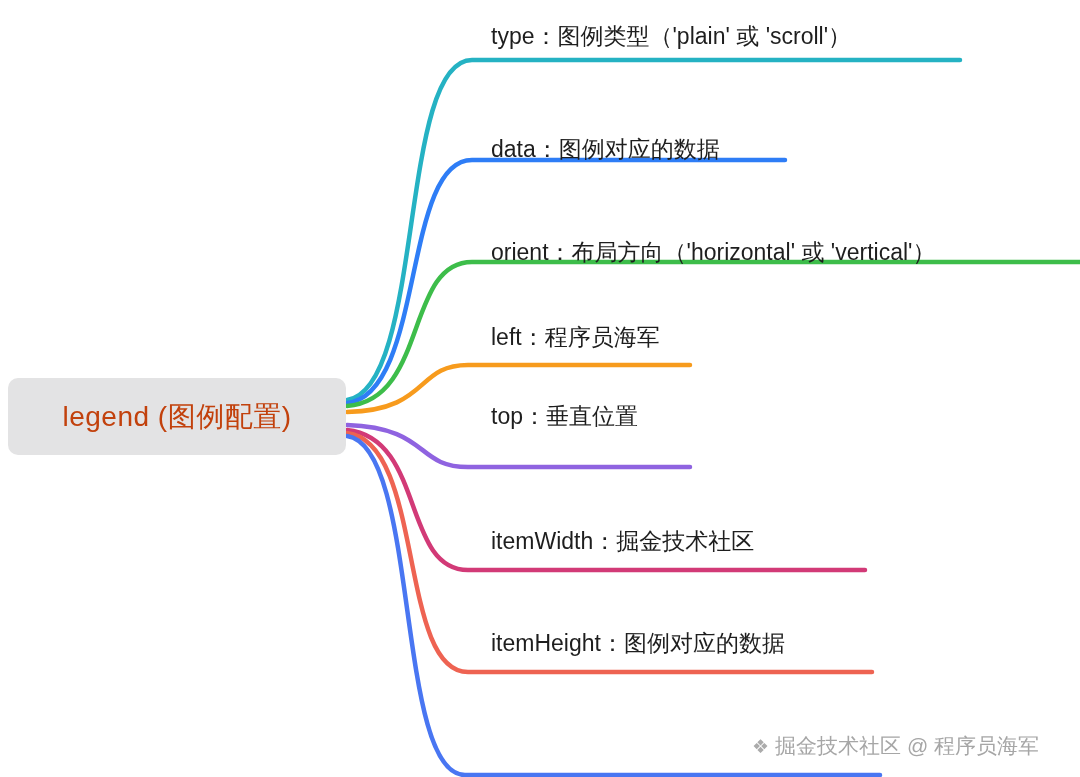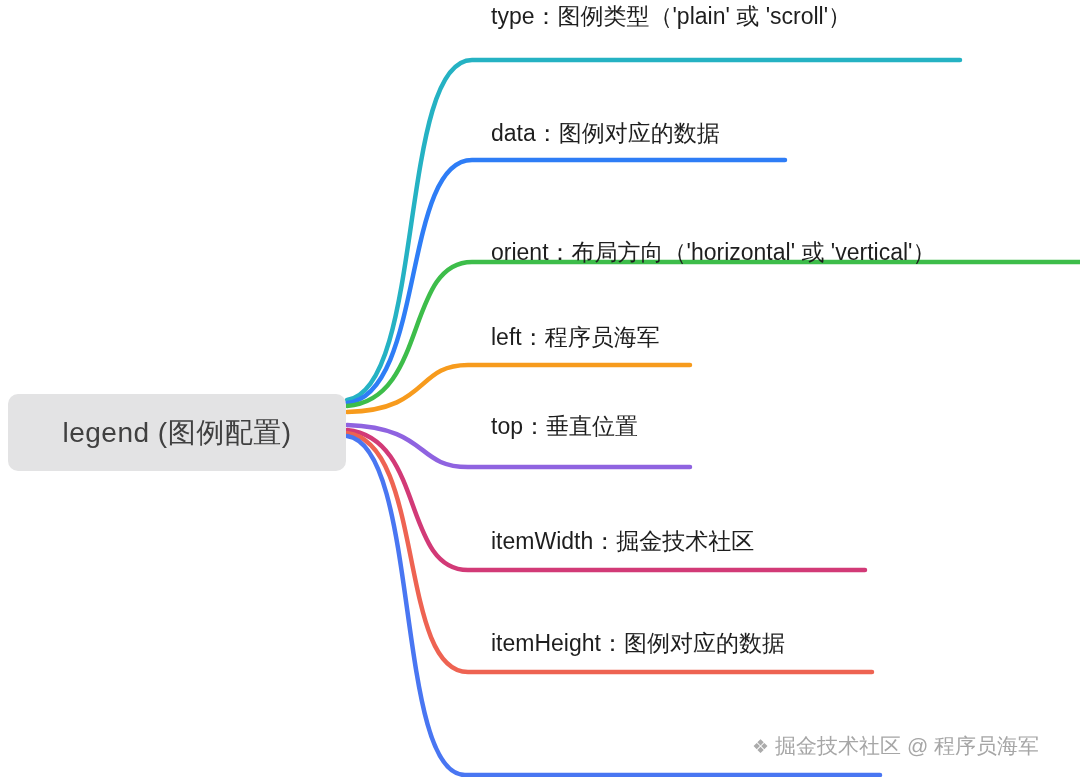"type：图例类型（'plain' 或 'scroll'）" .lbl-1 { top: 0 -> 20px }
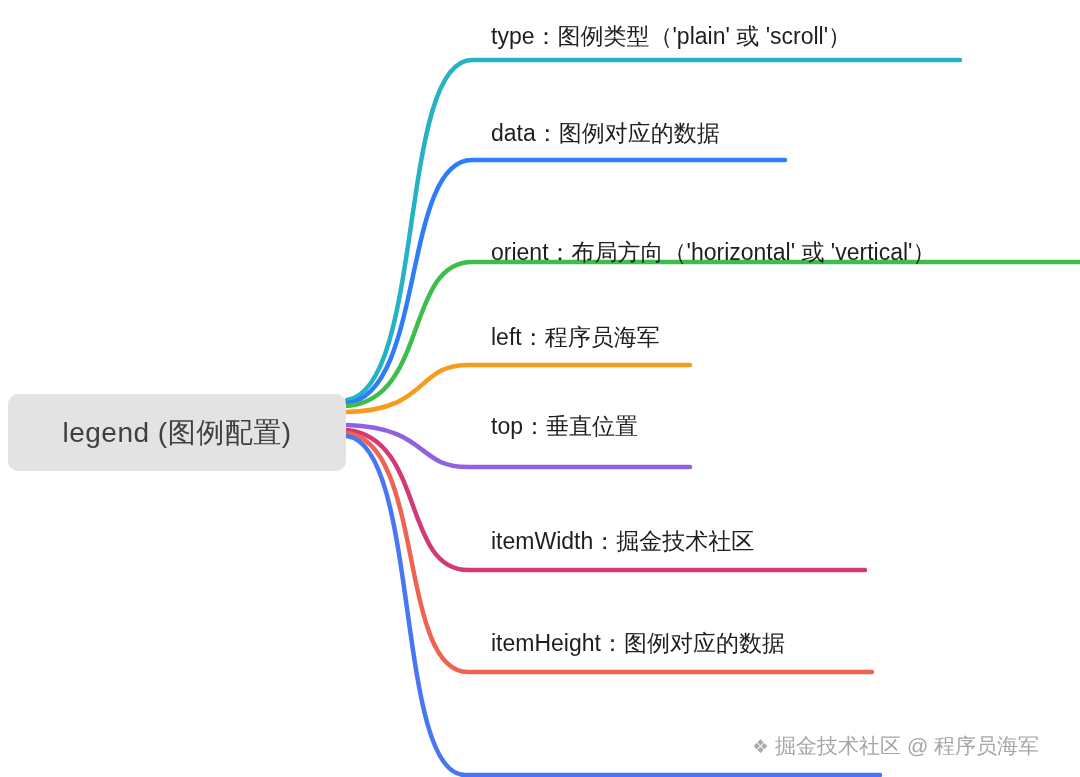"data：图例对应的数据" .lbl-2 { top: 117px -> 133px }
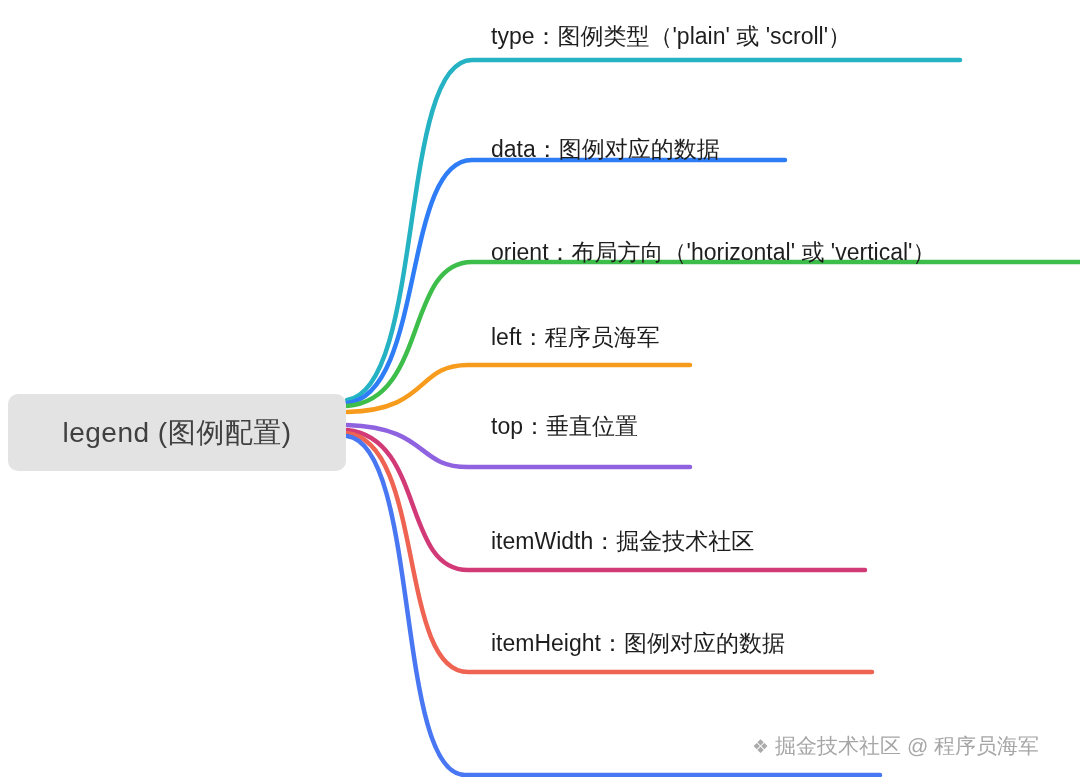"legend (图例配置)" .root-node { color: #404040 -> #c2410c; margin-top: 16px -> none }
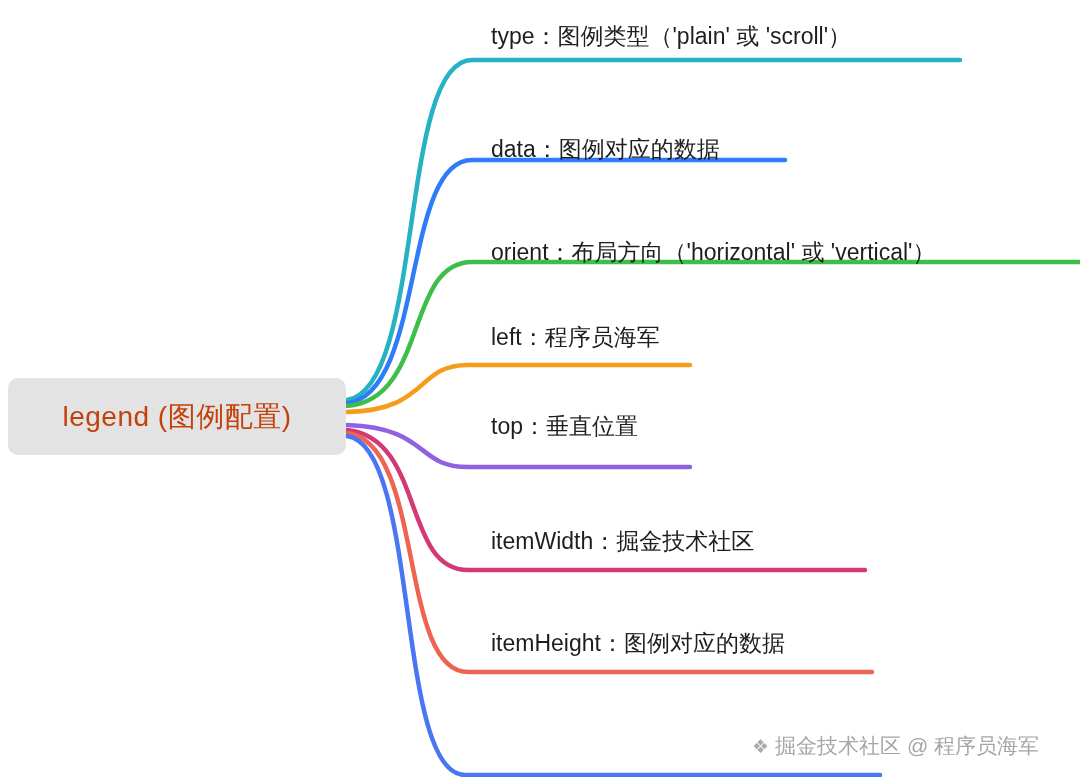"top：垂直位置" .lbl-5 { top: 410px -> 400px }
